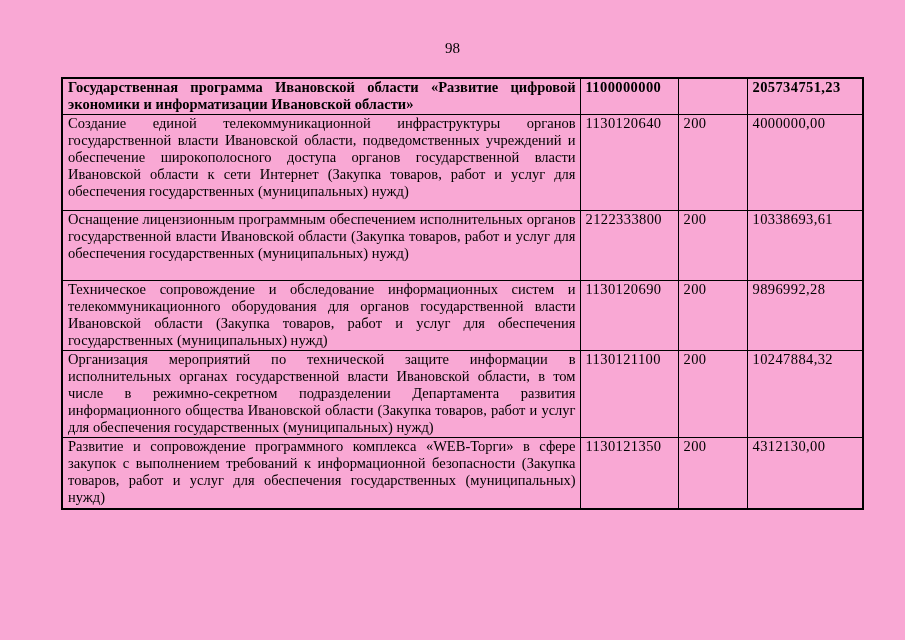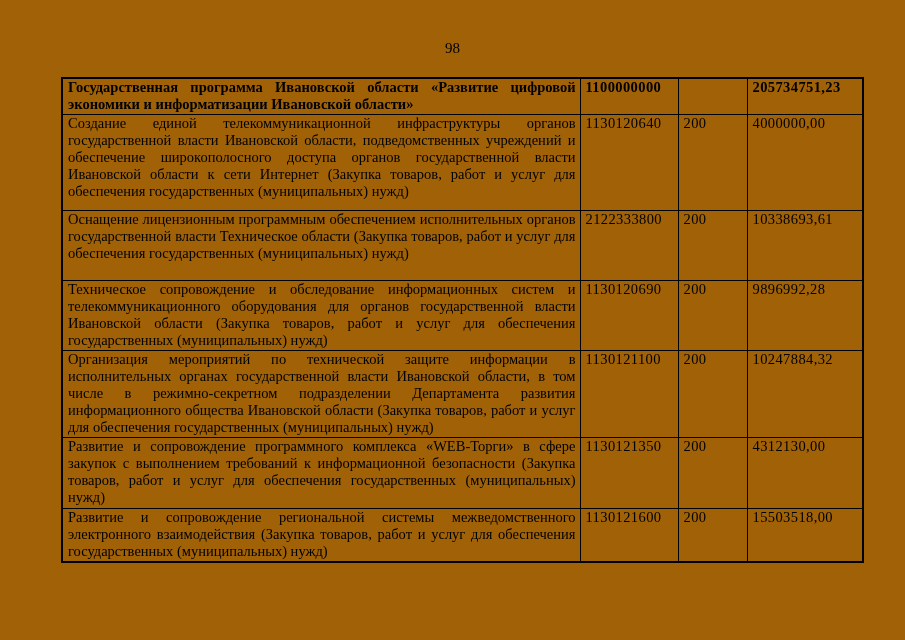"98" .page { background: #a16207 -> #f9a8d4 }
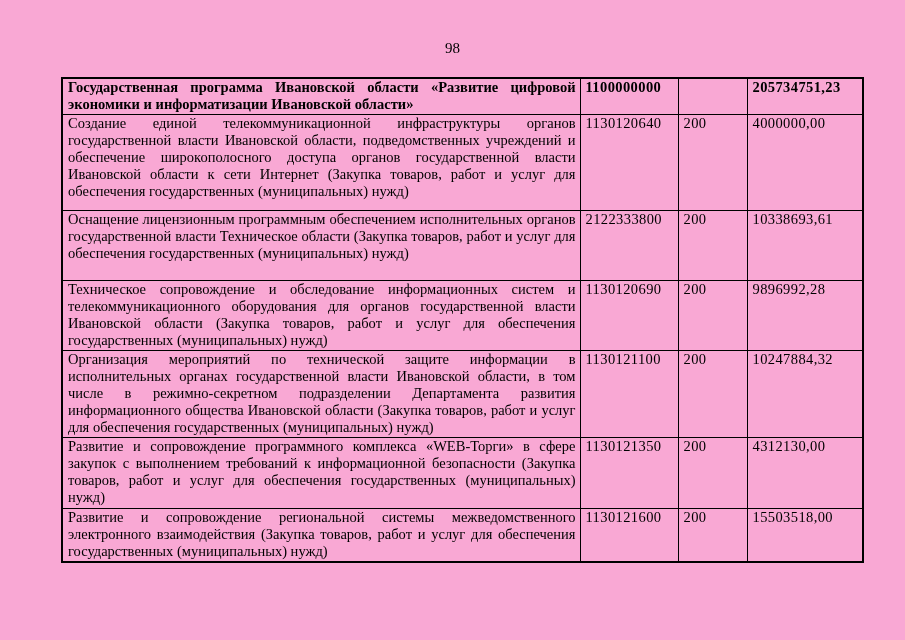"Оснащение лицензионным программным" td.desc-cell { text: Техническое -> Ивановской }
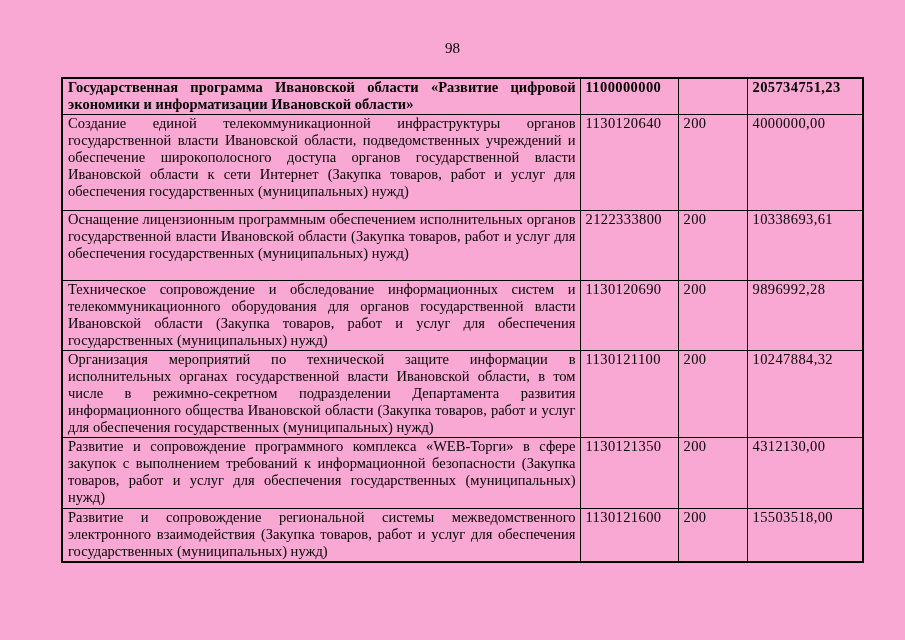"Развитие и сопровождение региональной" tr { html: <tr> <td>Развитие и сопровождение региональной системы межведомственного электронного взаимодействия (Закупка товаров, работ и услуг для обеспечения государственных (муниципальных) нужд)</td> <td>1130121600</td> <td>200</td> <td>15503518,00</td> </tr> -> none }
